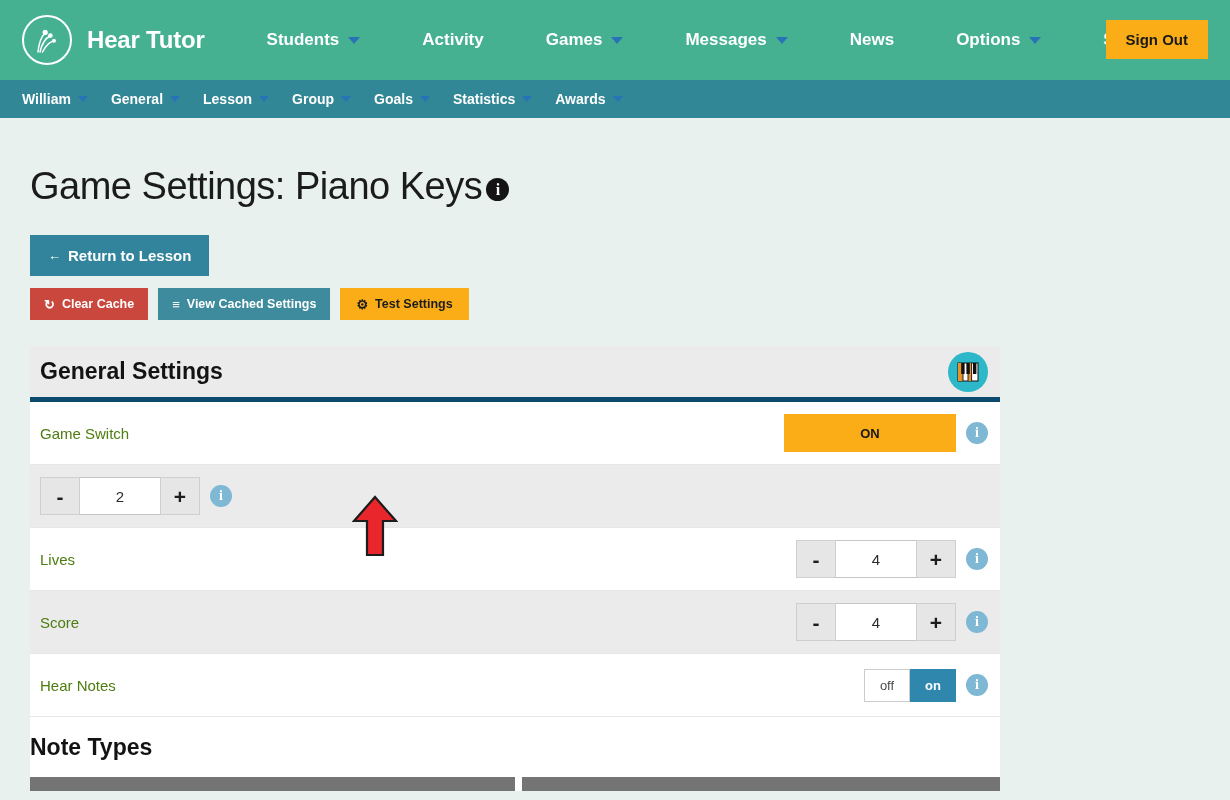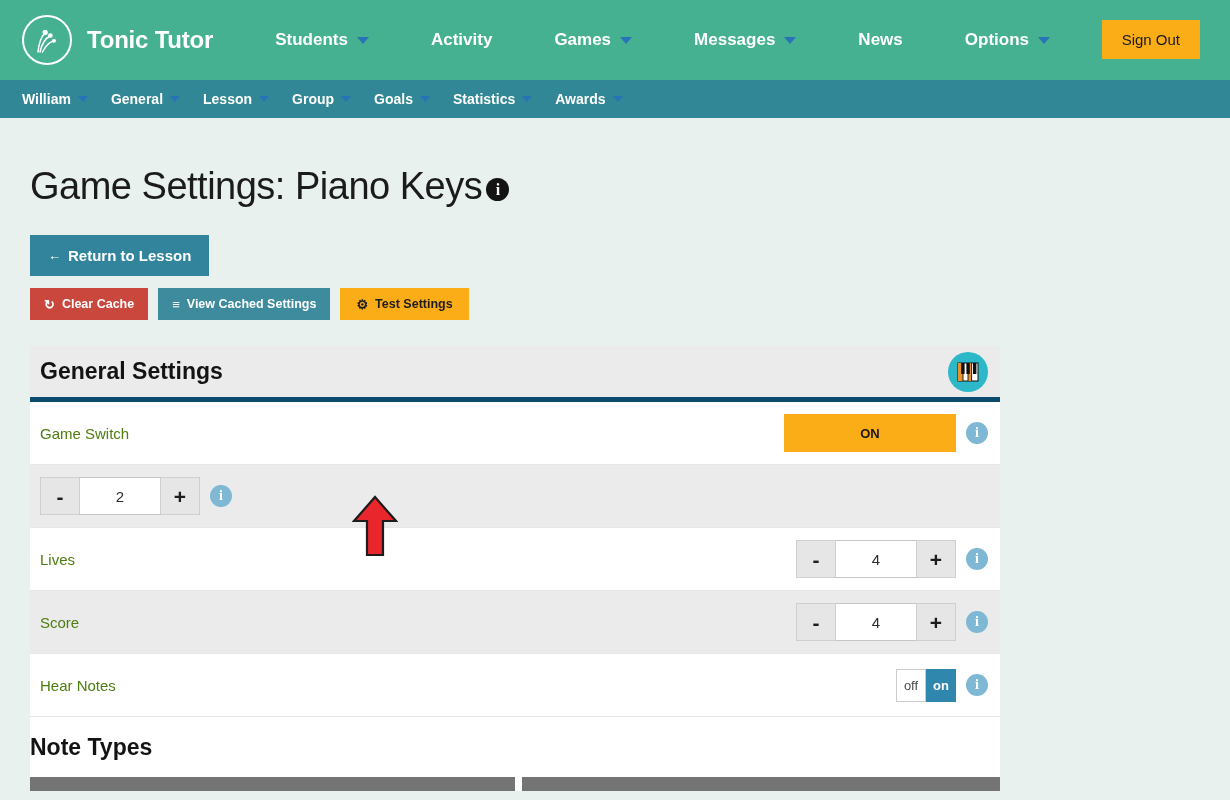"Tonic Tutor" div.brand { text: Tonic -> Hear }
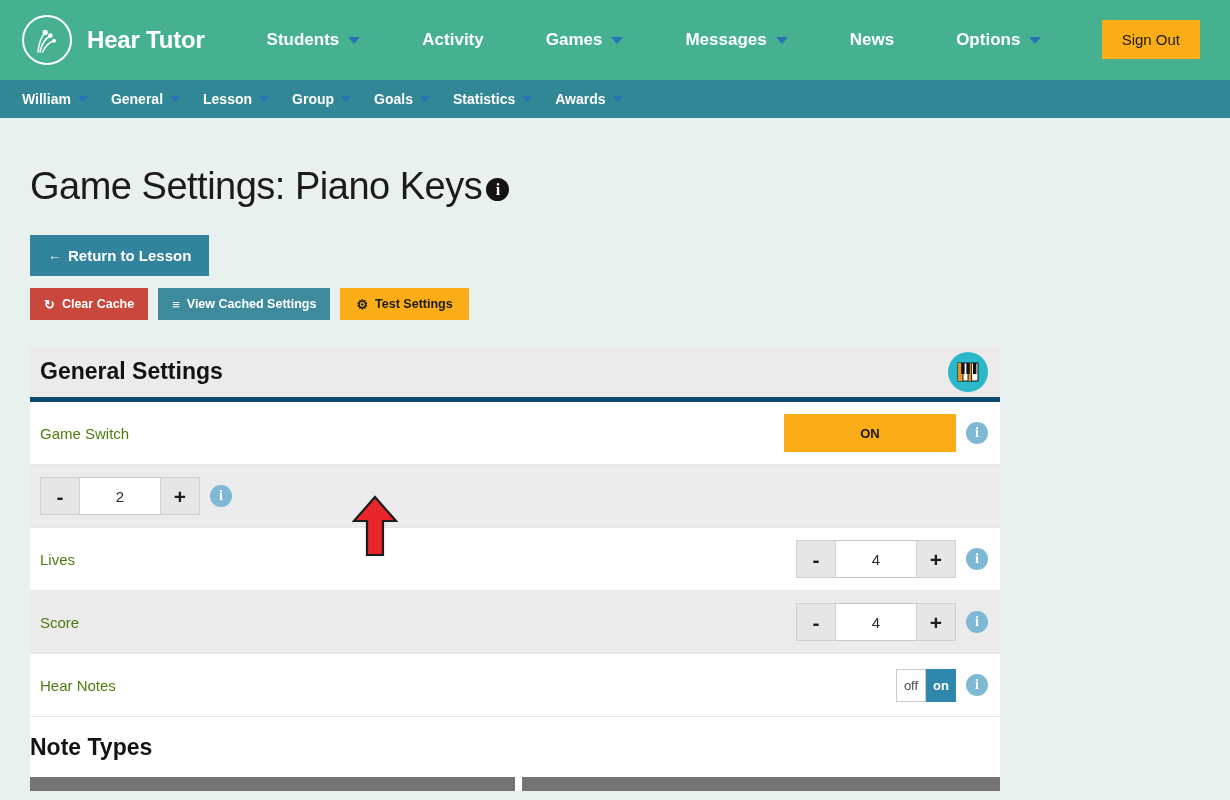"Sign Out" .signout { font-weight: 400 -> 700; right: 30px -> 22px }
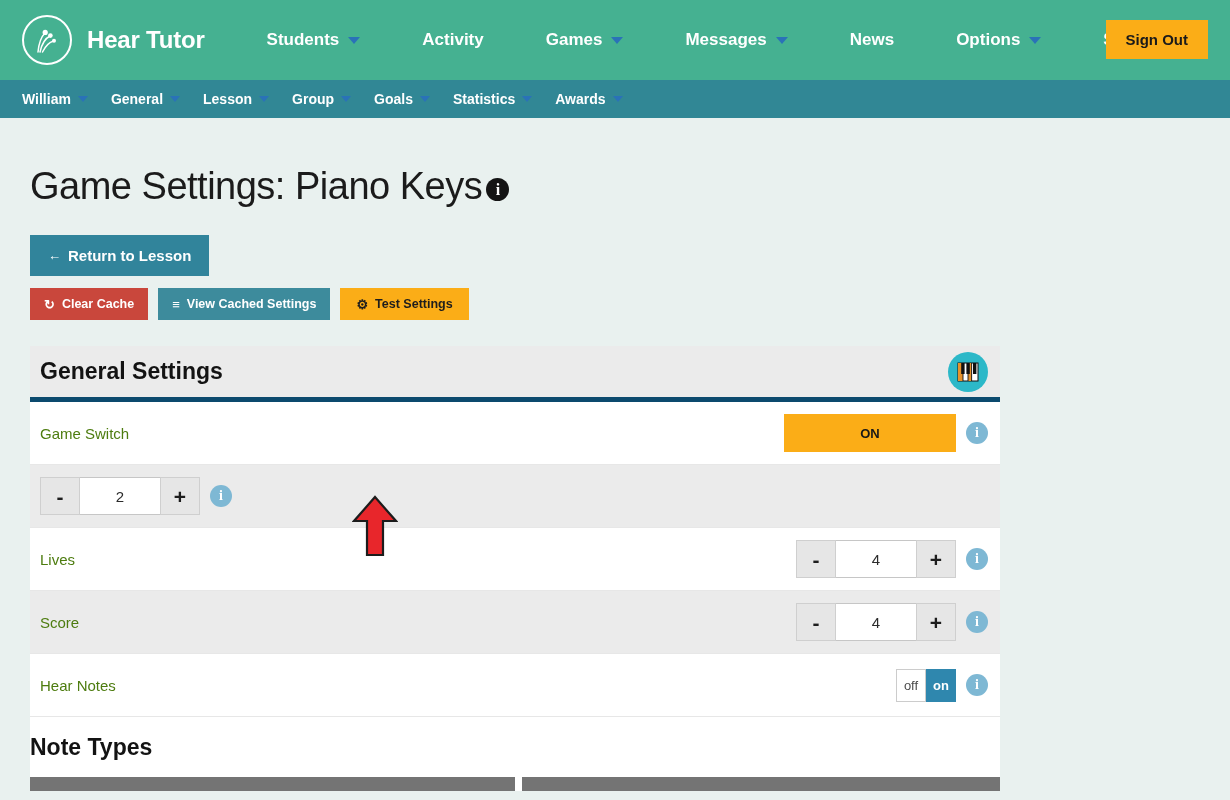"off" .toggle2 span { width: 30px -> 46px }
